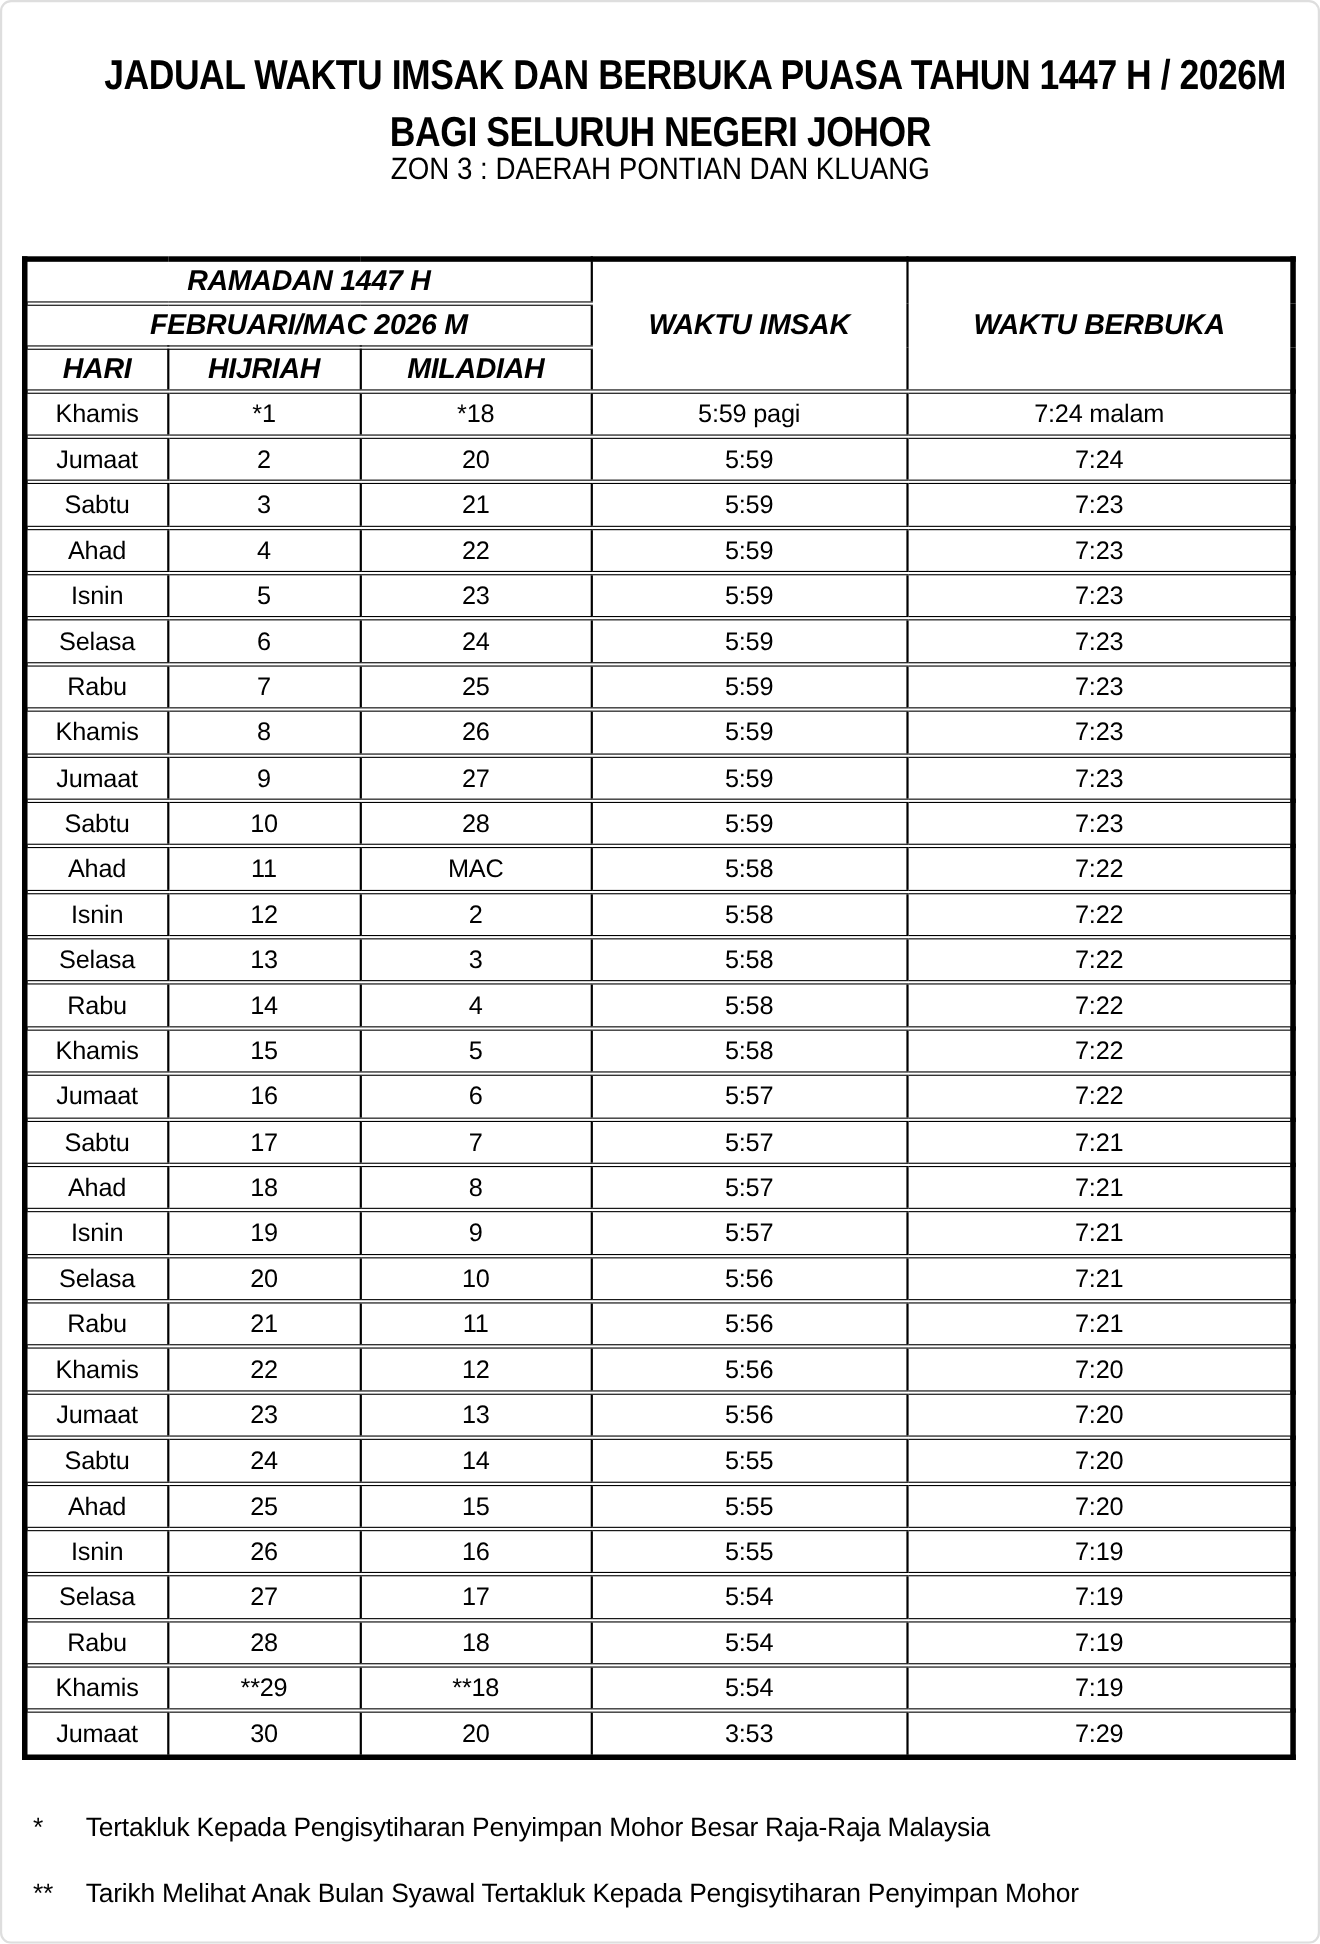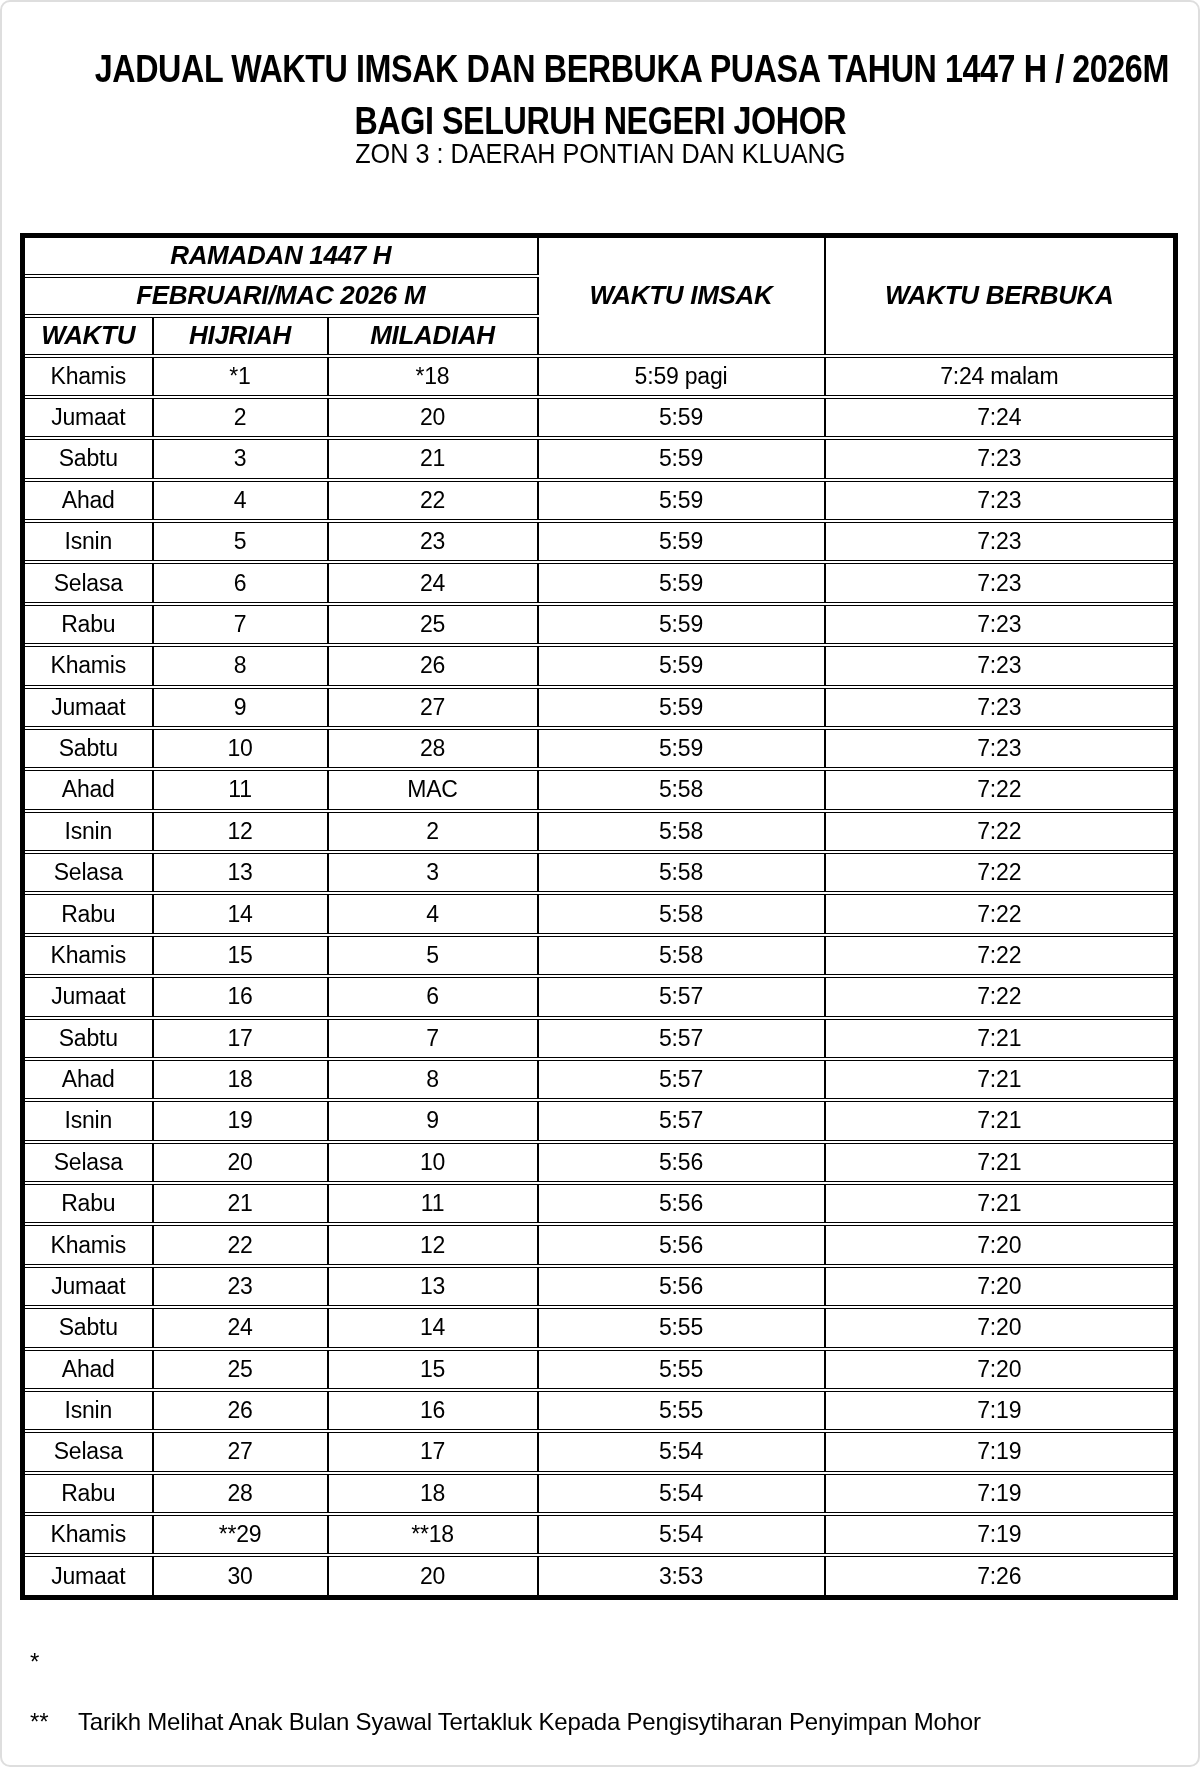"WAKTU" th { text: WAKTU -> HARI }
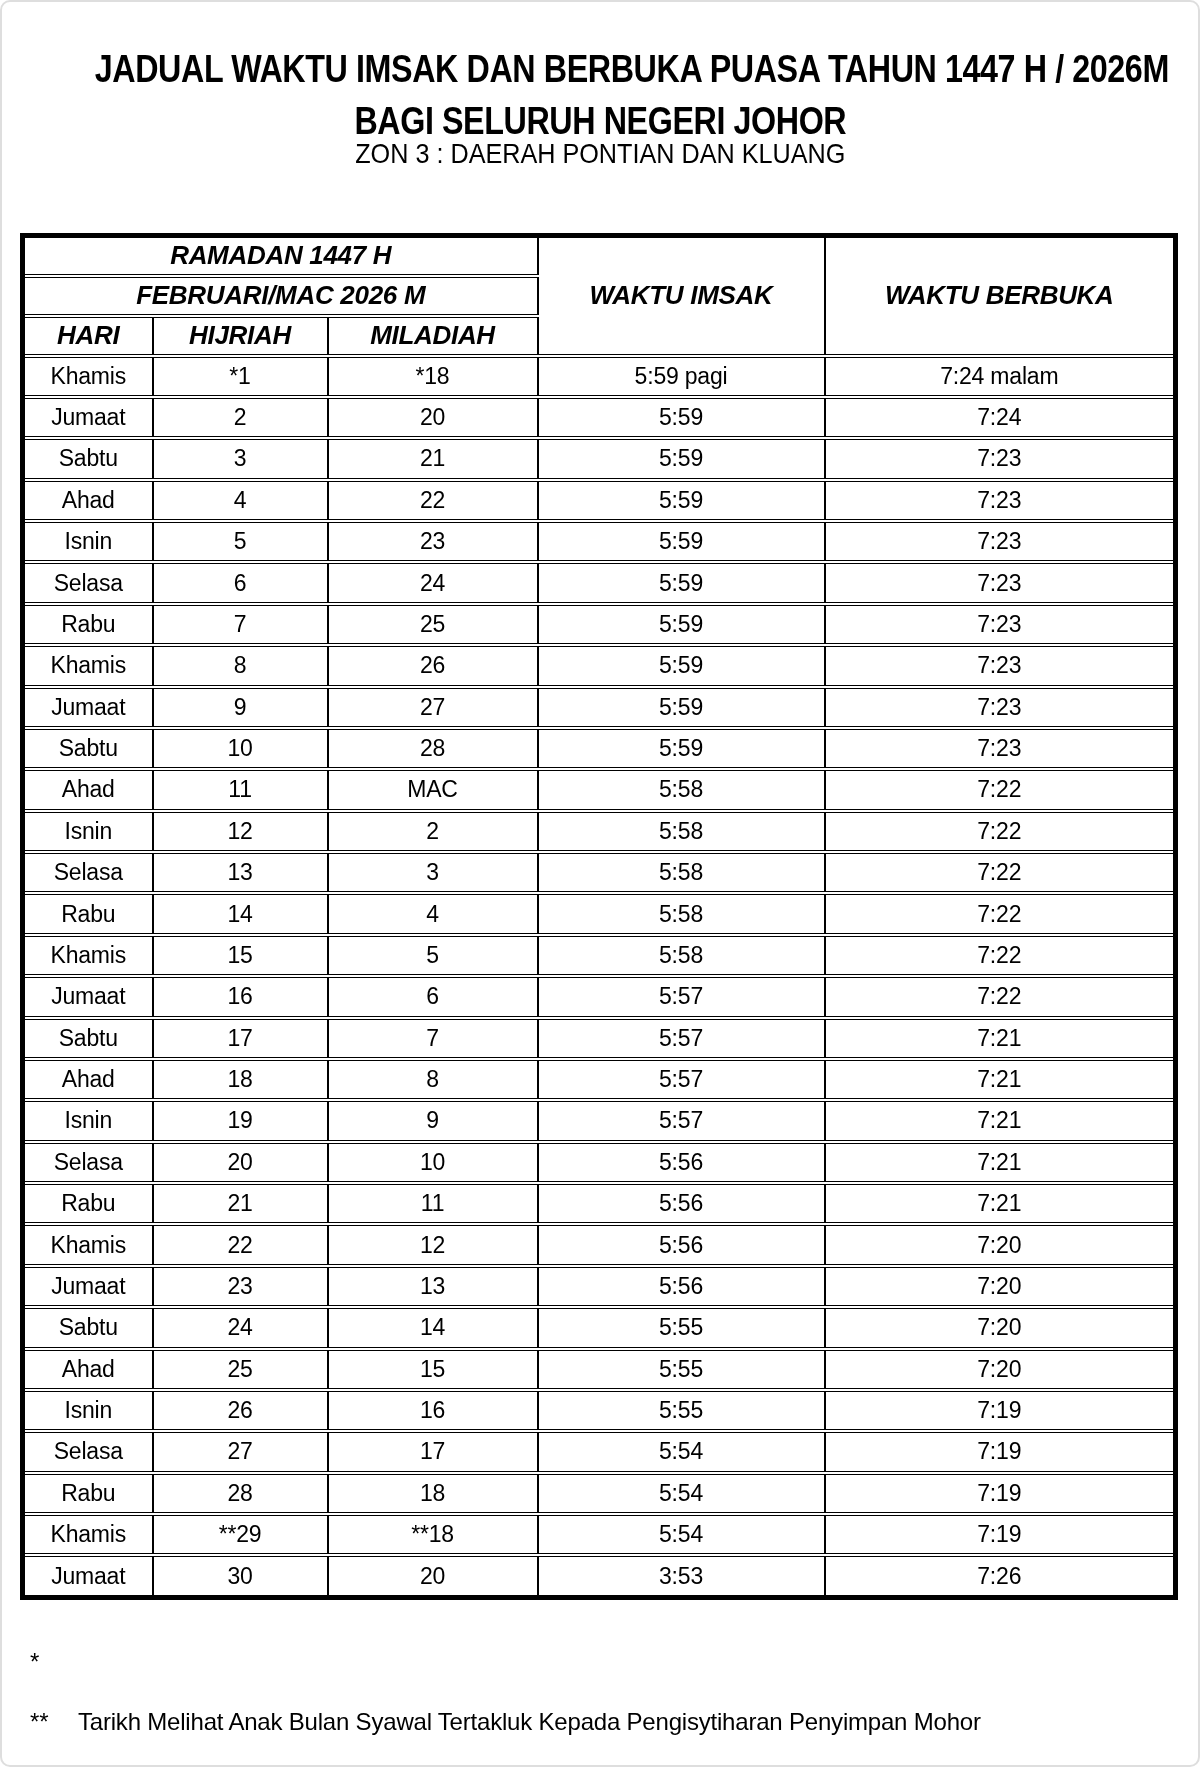"7:26" td { text: 7:26 -> 7:29 }
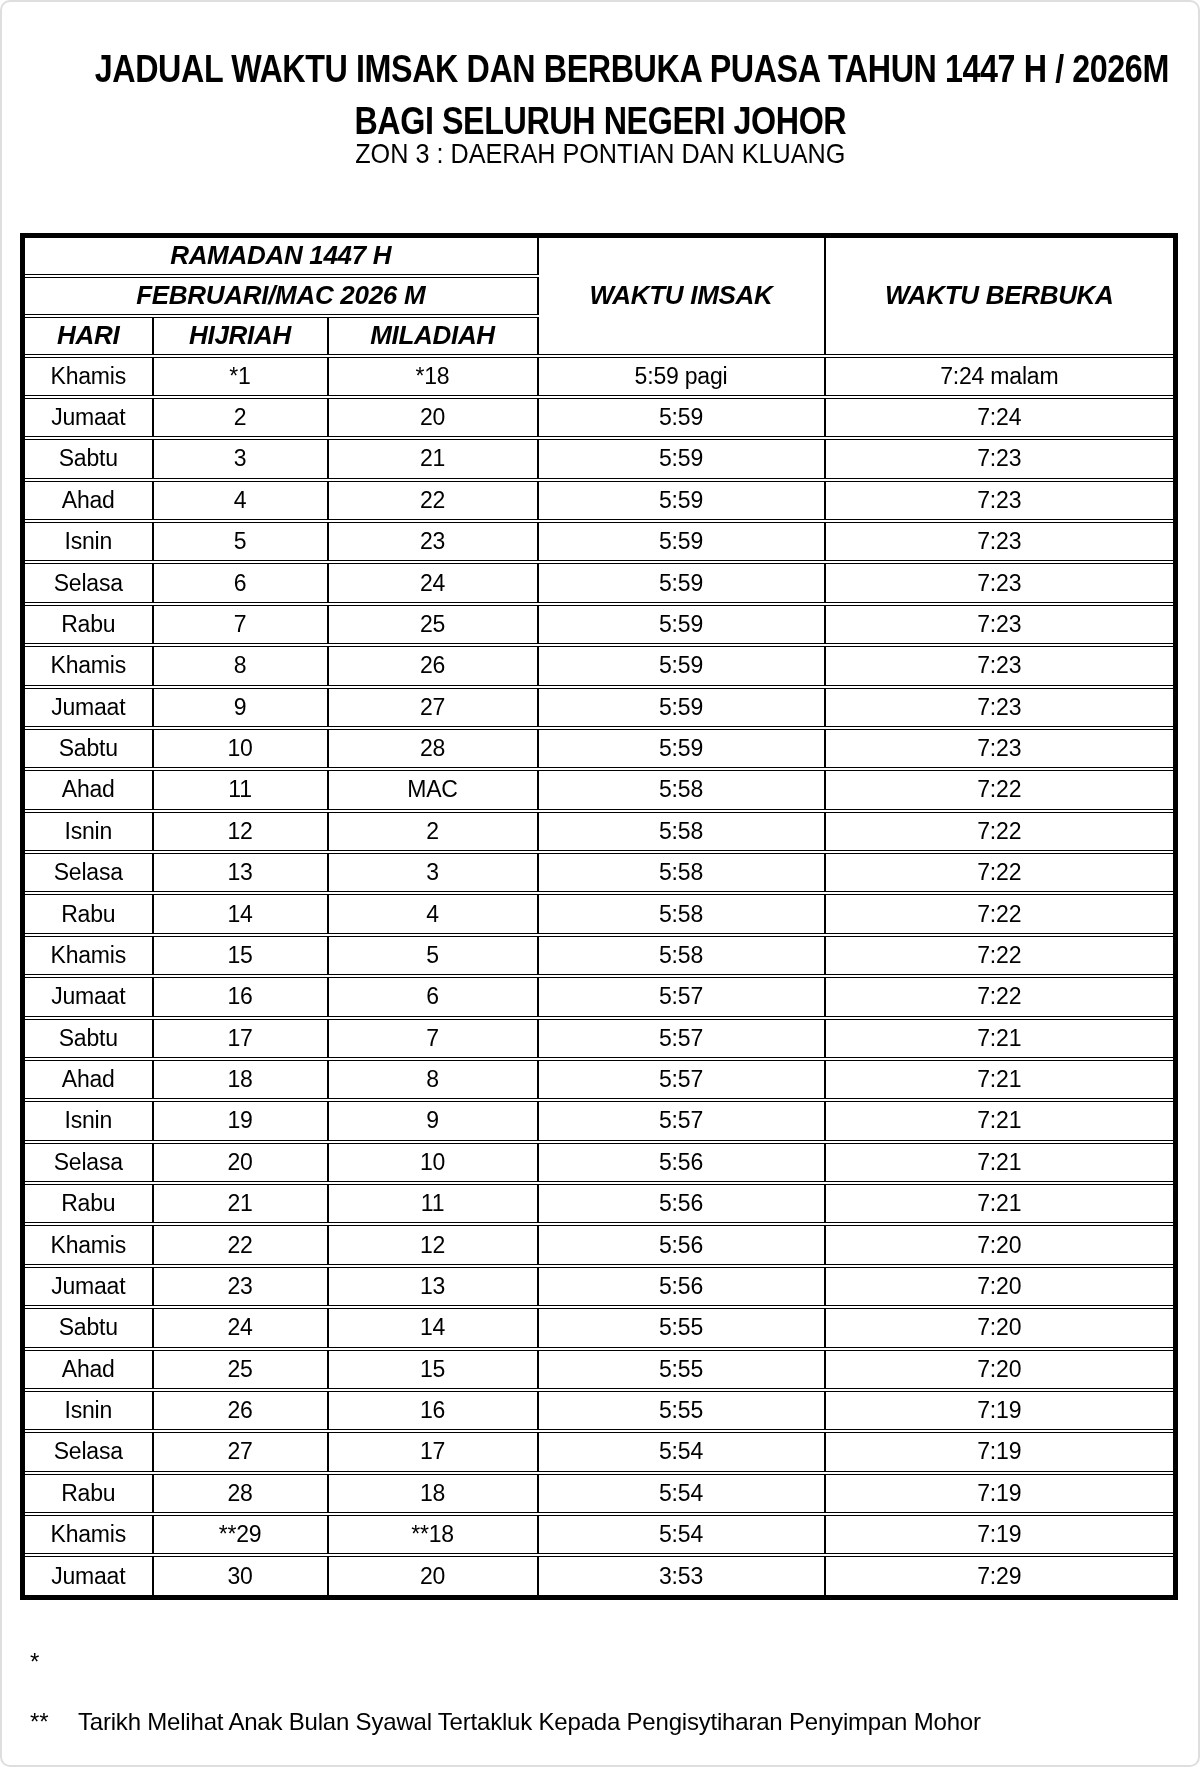"Tertakluk Kepada Pengisytiharan" span.fn-text { html: none -> <span>Tertakluk Kepada Pengisytiharan Penyimpan Mohor Besar Raja-Raja Malaysia</span> }
